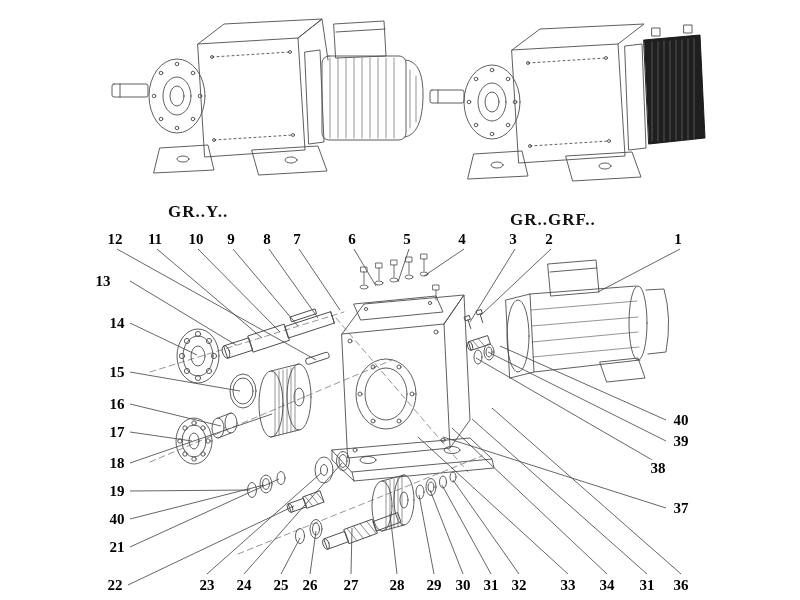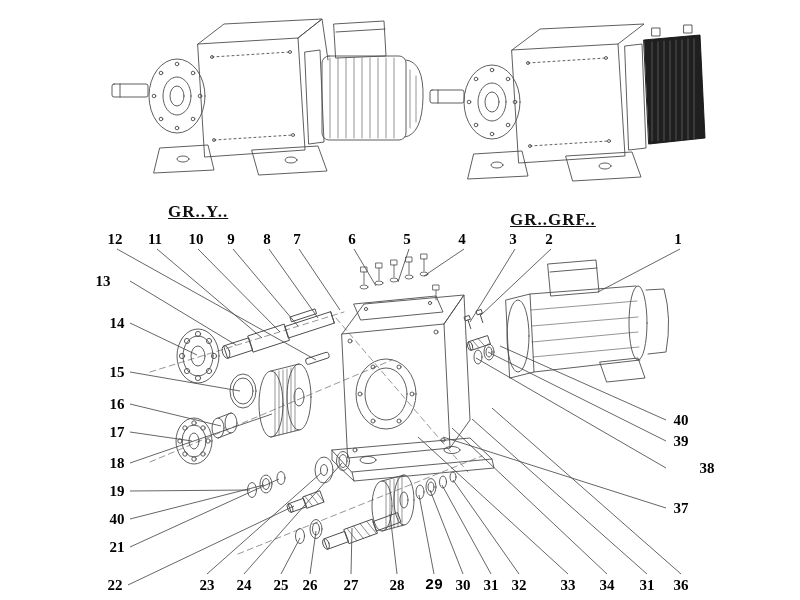"GR..Y.." .variant-title { text-decoration: underline -> none }
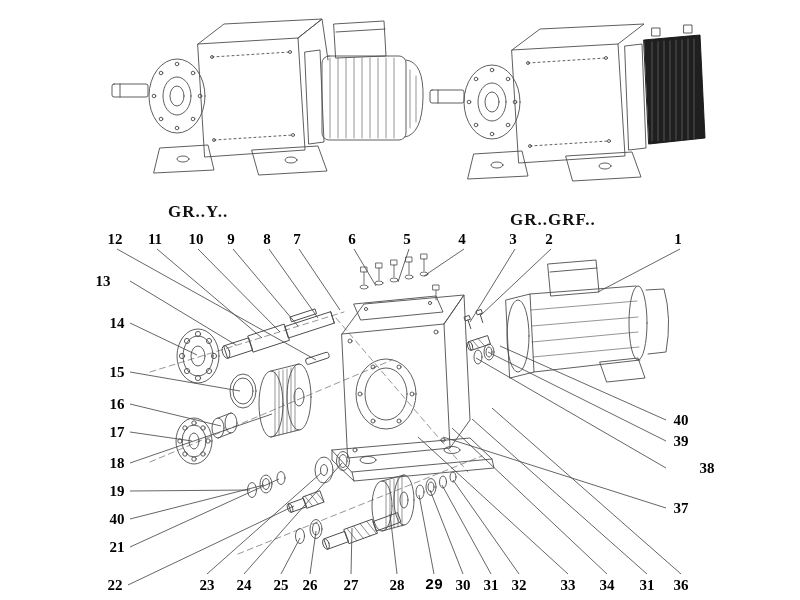"38" div.callout { left: 707px -> 658px }
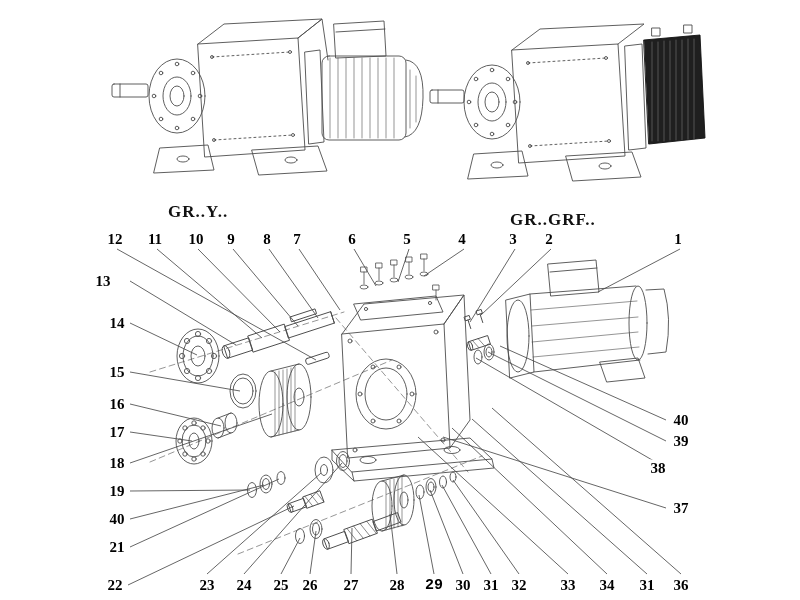"29" div.callout { font-family: Liberation Mono, monospace -> none }
